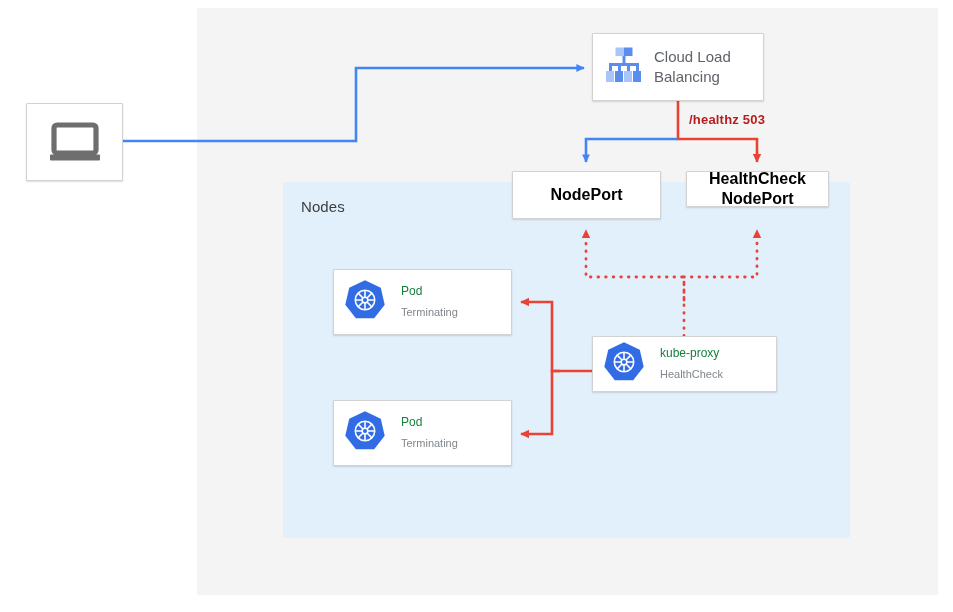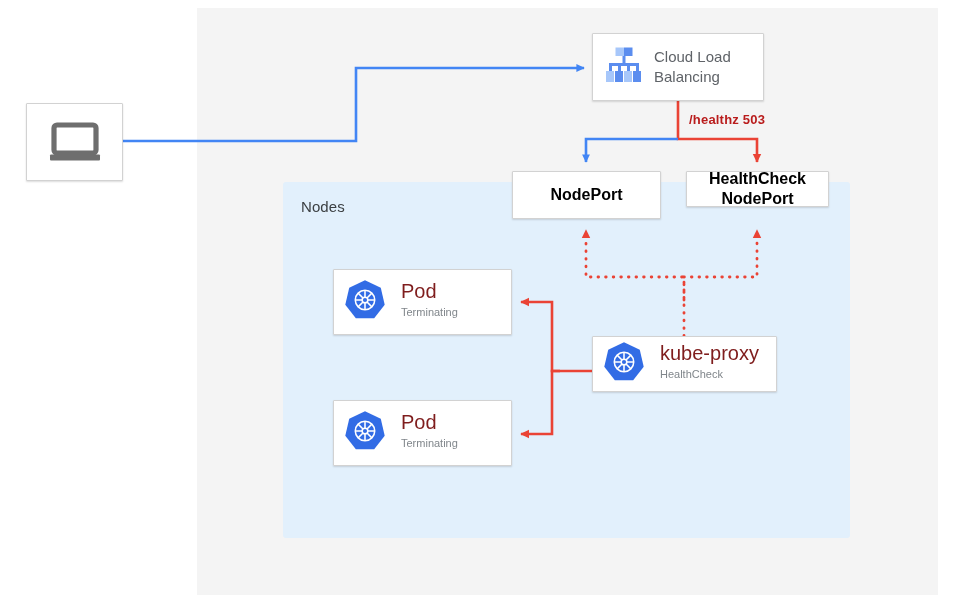"Pod" .card-title { color: #7f1d1d -> #15803d; font-size: 20px -> 12px }
